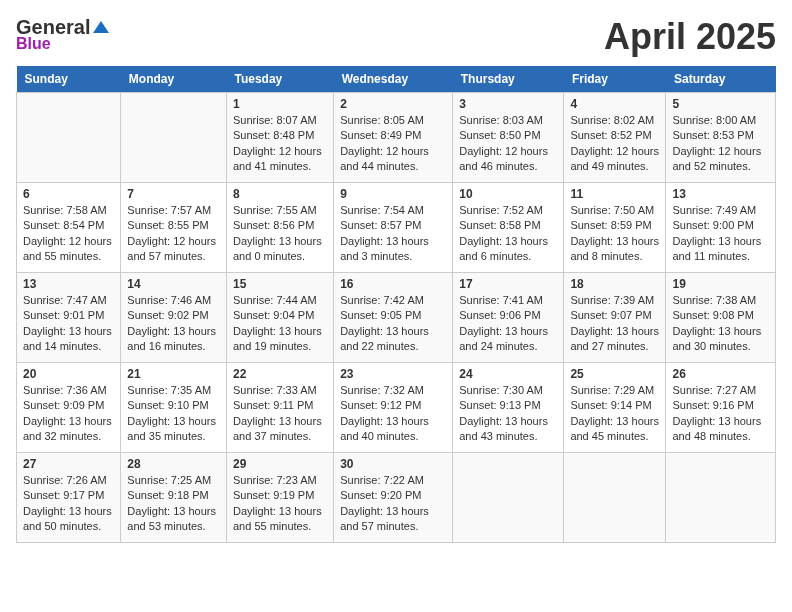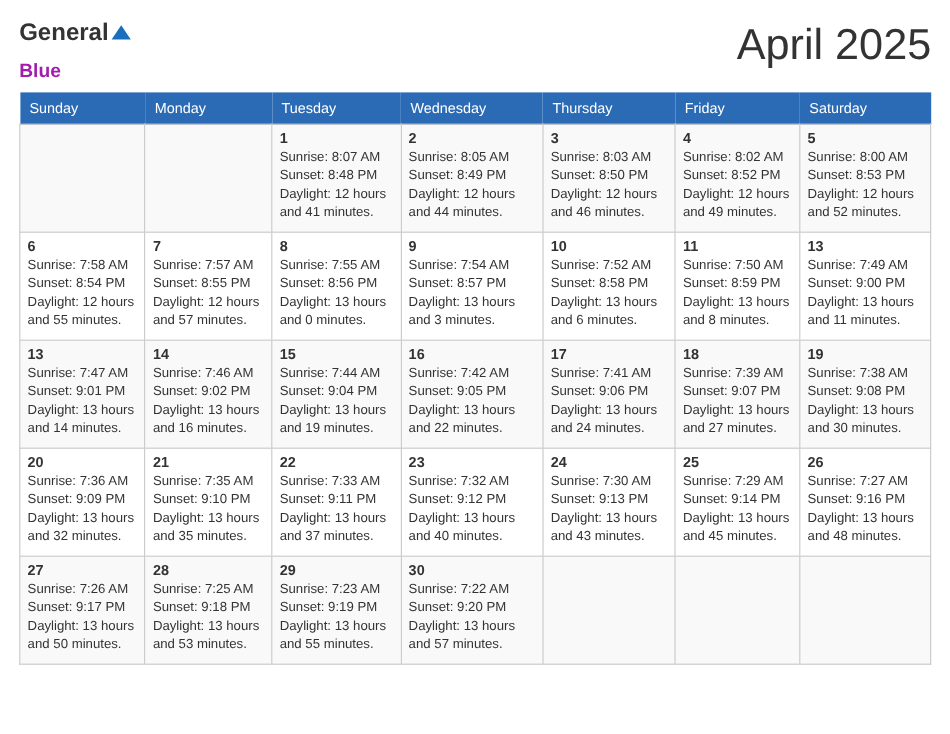"General" .logo { gap: 16px -> none }
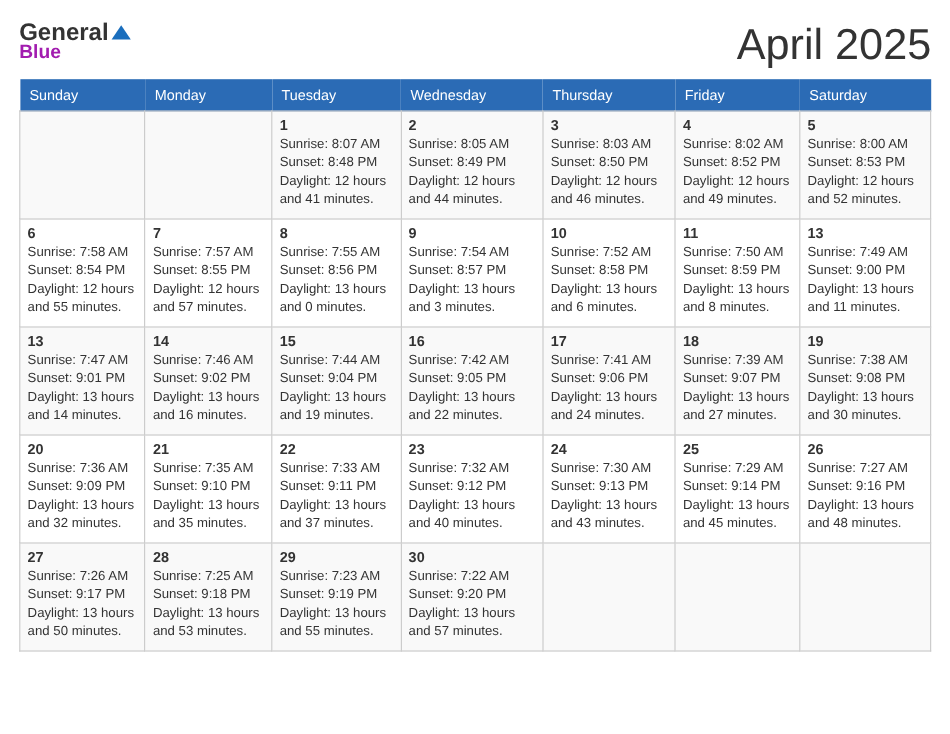"April 2025" .main-title { font-weight: normal -> bold }
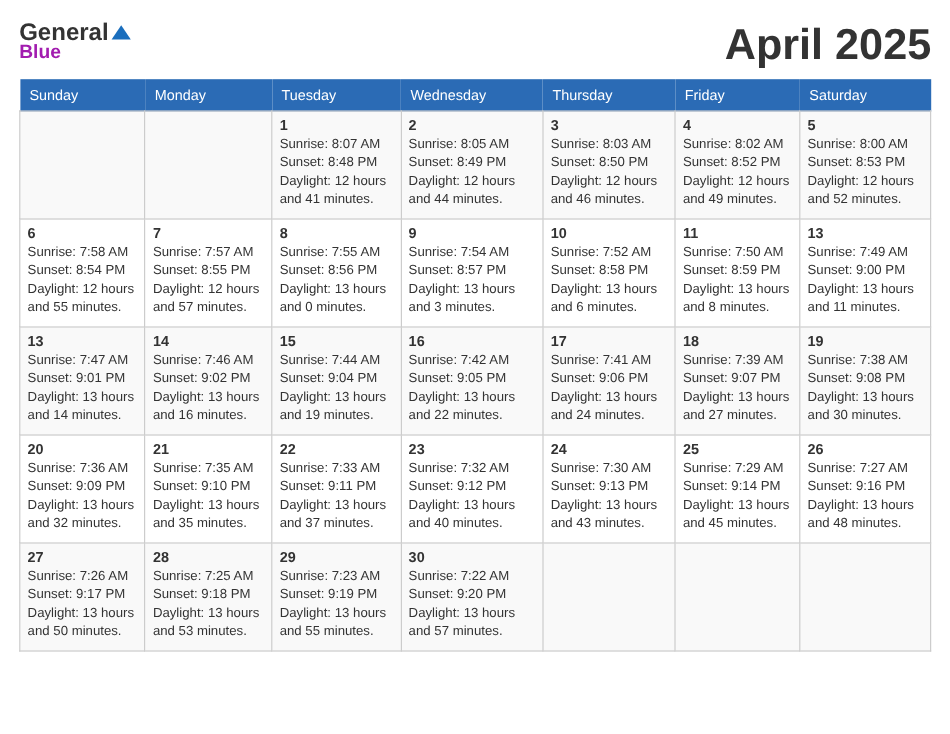"Sunday" thead tr th { font-weight: normal -> bold }
